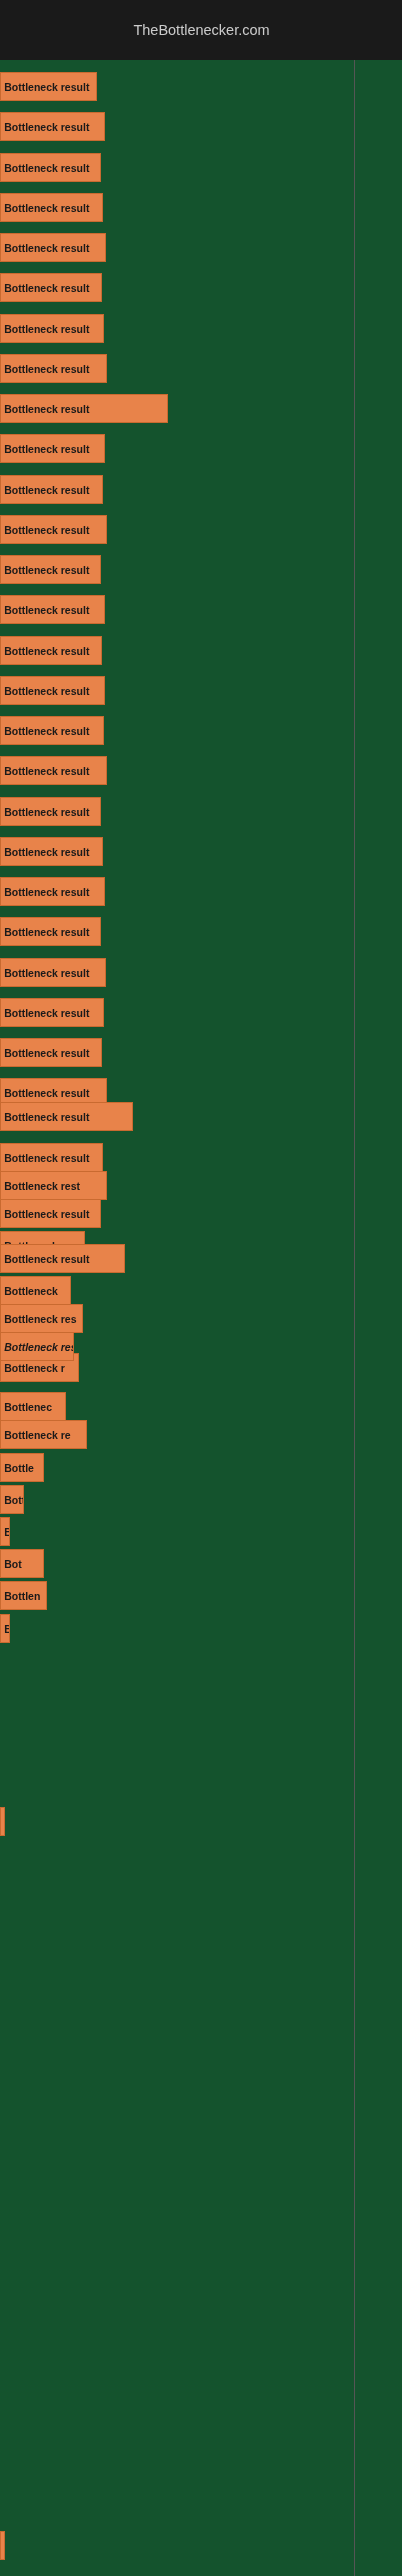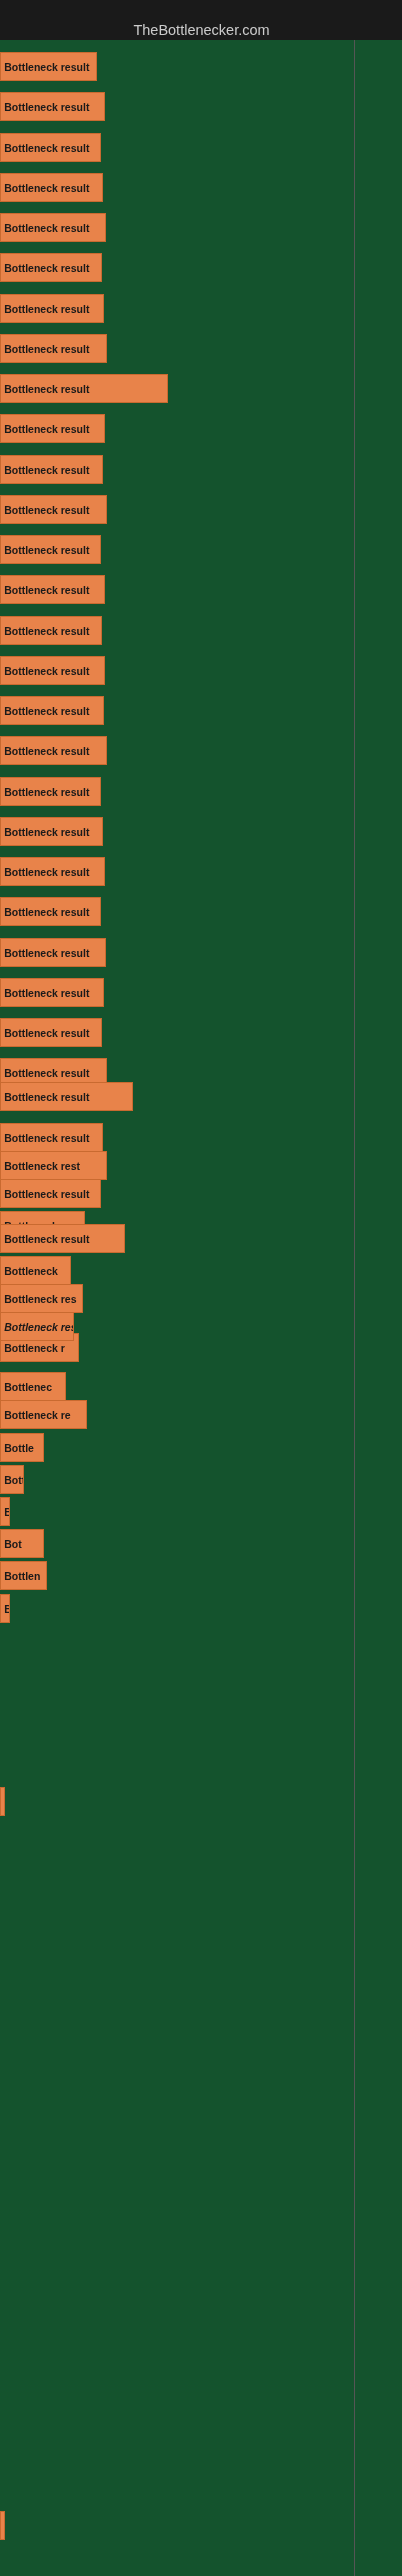"TheBottlenecker.com" .site-title { margin-top: 20px -> none; padding: 2px 0 -> 22px 0 }
